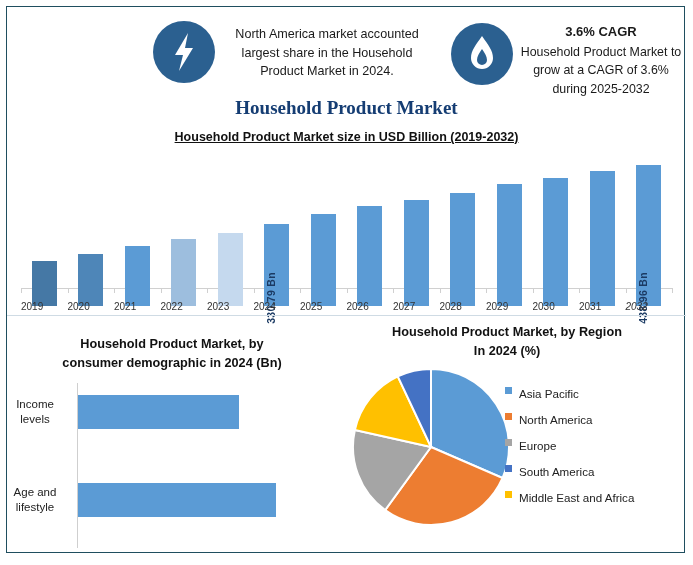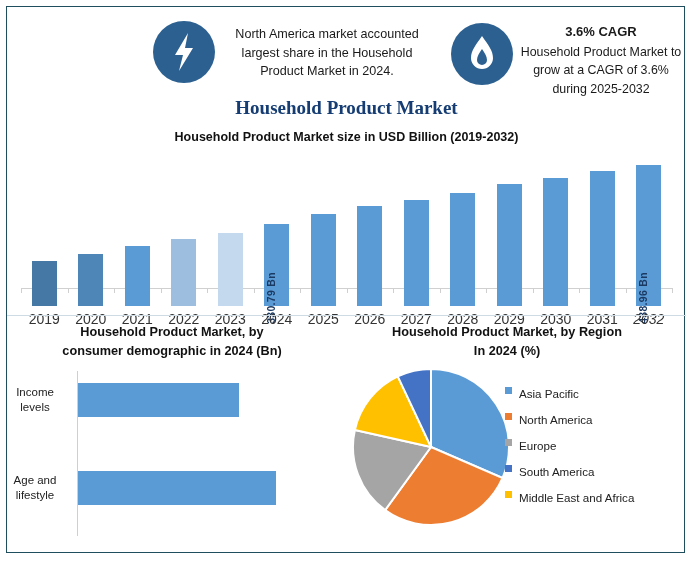"Household Product Market size in" #sub-title { text-decoration: none -> underline }
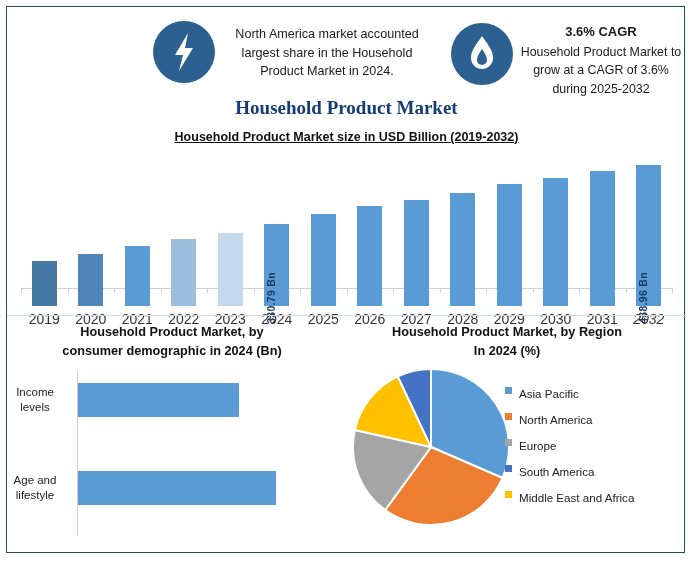"2019" .bar-xlabel { font-size: 14px -> 10px; text-align: center -> left; top: 162px -> 152px }
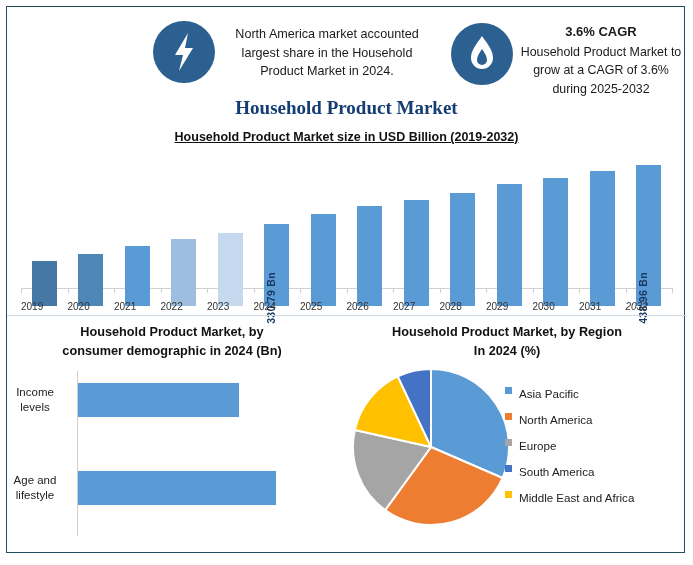"Household Product Market, by" #demo-panel { top: 316px -> 328px }
